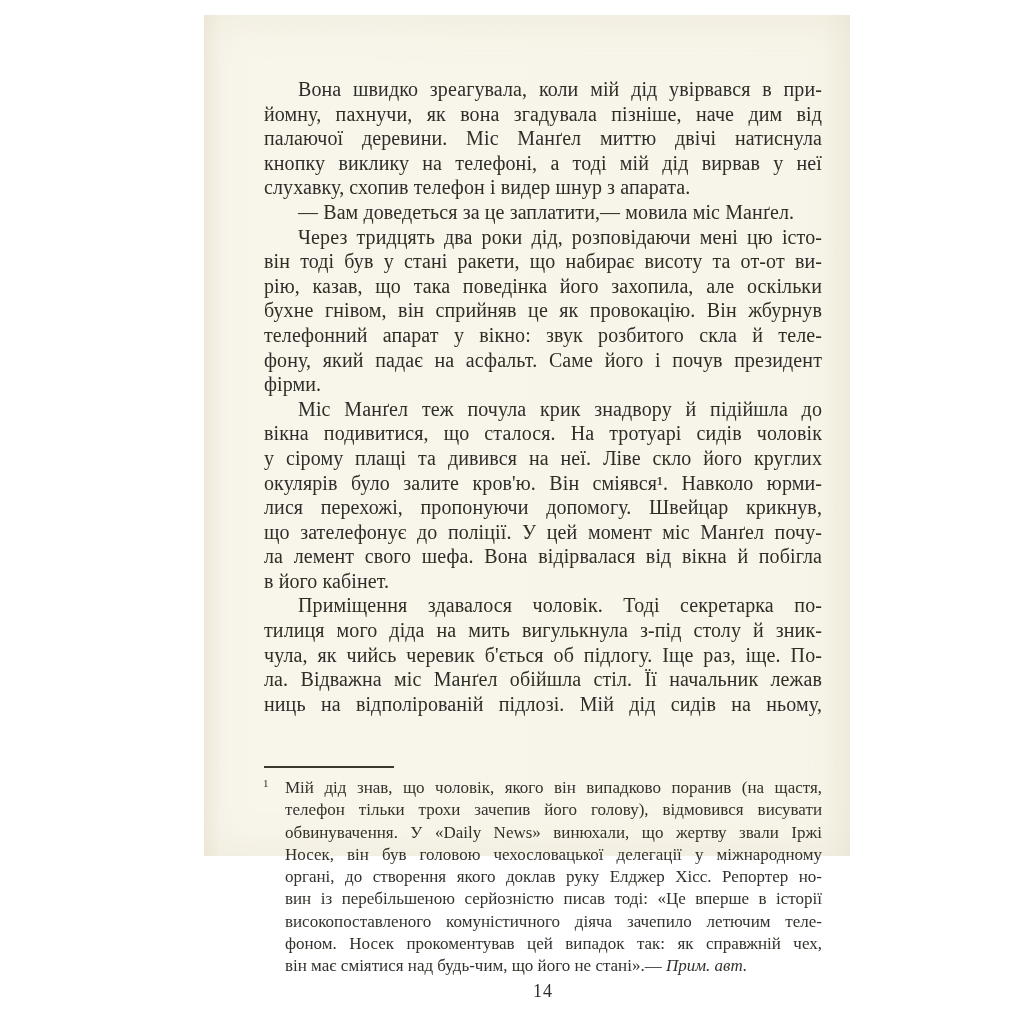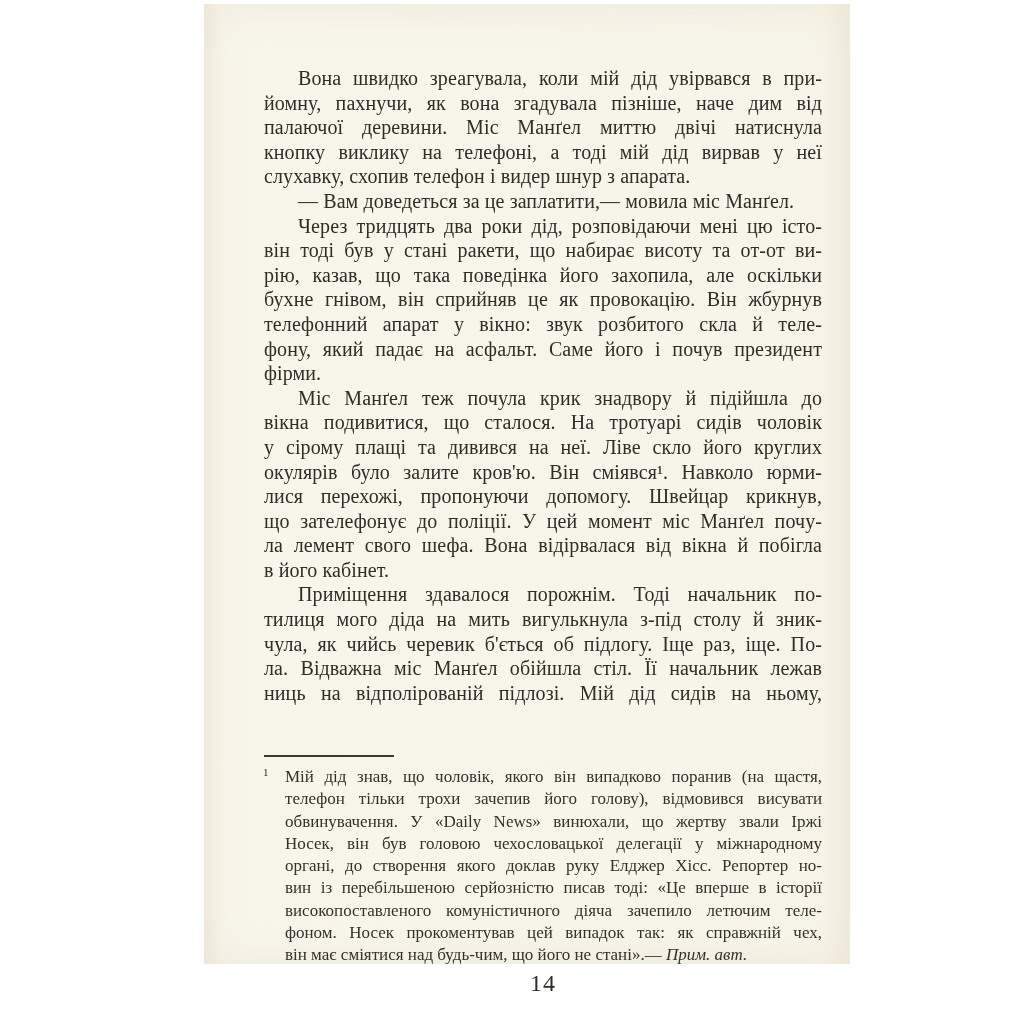"Вона швидко зреагувала, коли мій" .page { height: 960px -> 841px; top: 4px -> 15px }
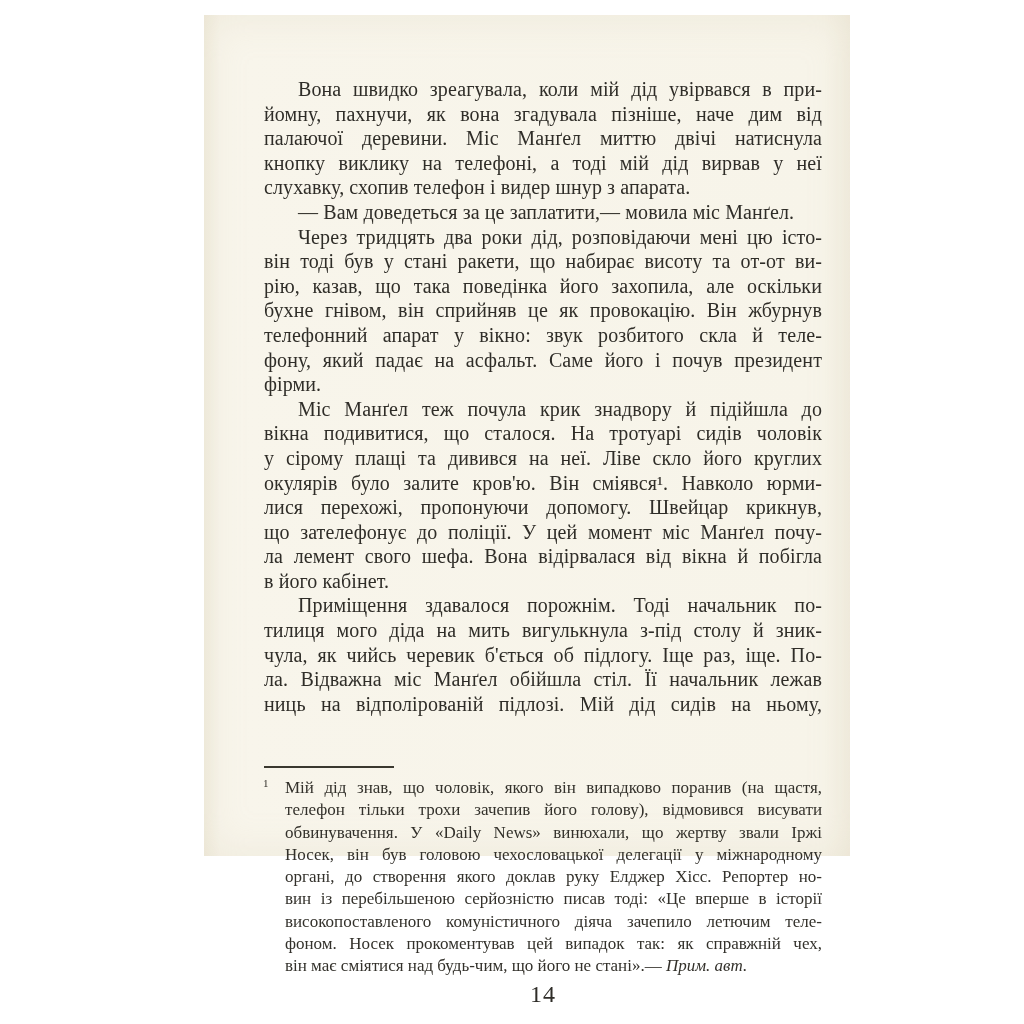"Приміщення здавалося порожнім. Тоді" div.line { text: порожнім. Тоді начальник -> чоловік. Тоді секретарка }
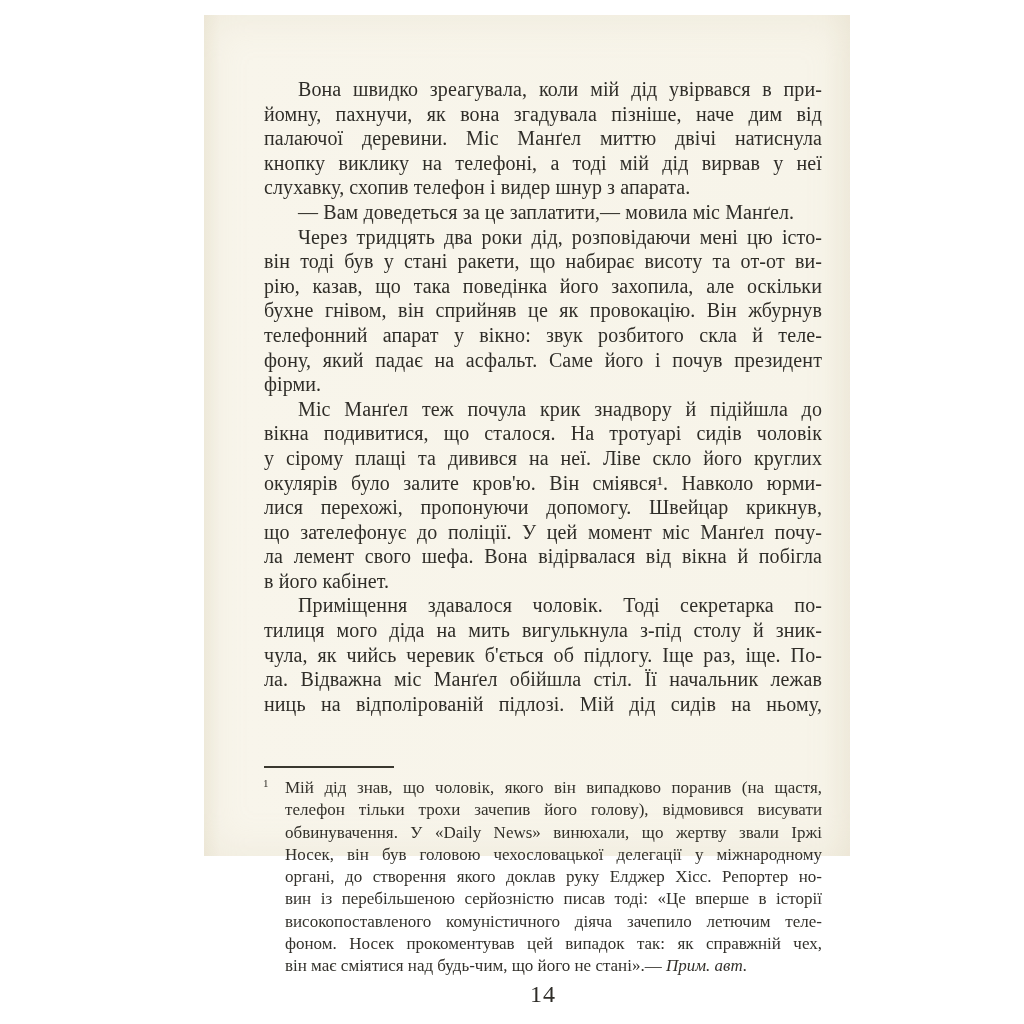"14" .page-number { font-size: 24px -> 18px }
